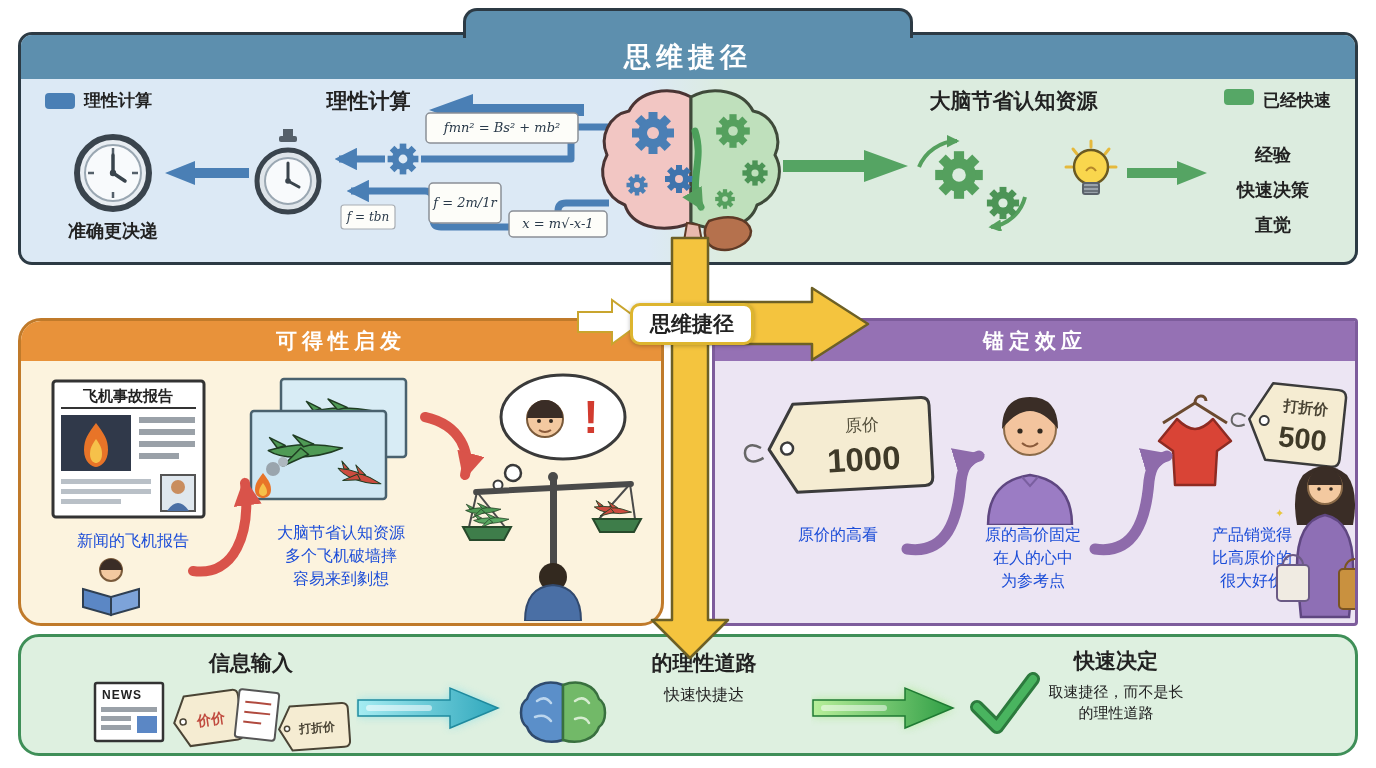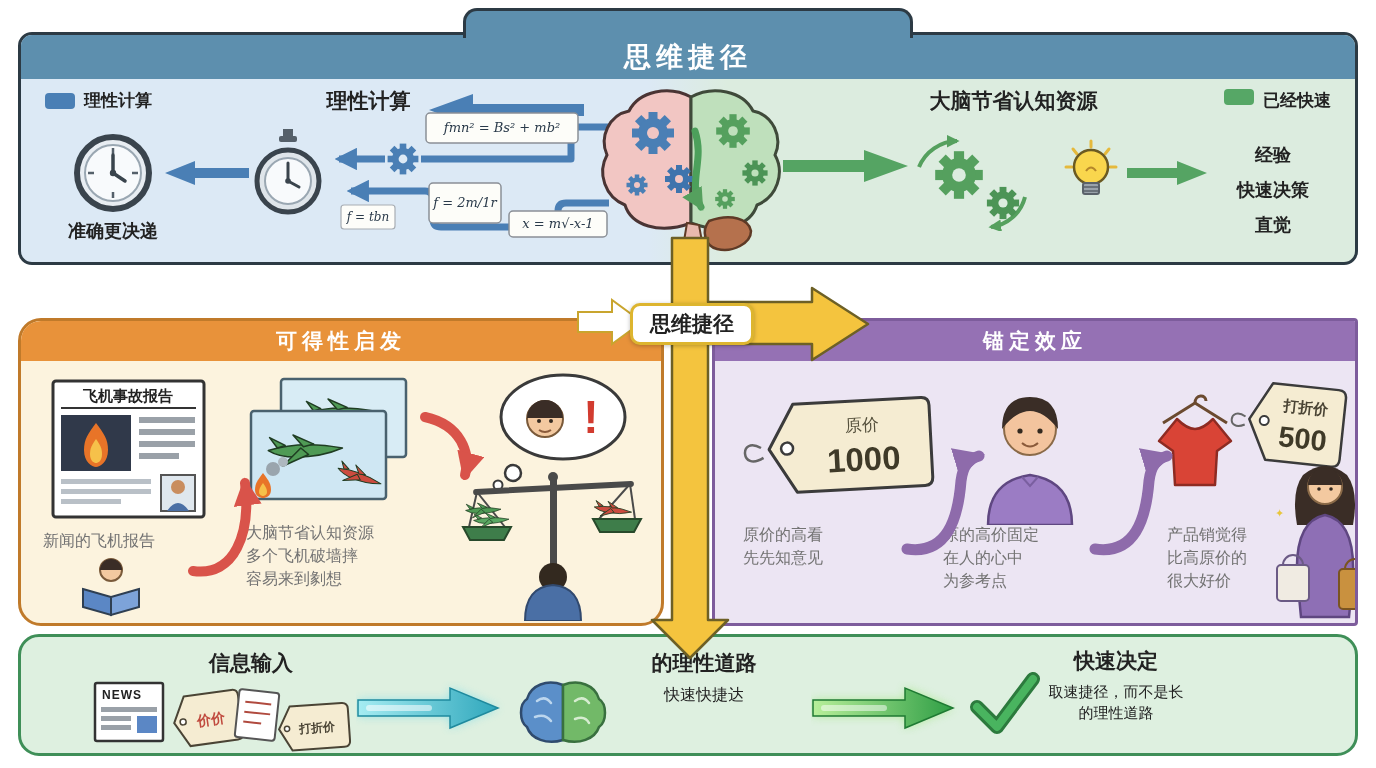"新闻的飞机报告" .cap { color: #737373 -> #1d4ed8; text-align: left -> center }
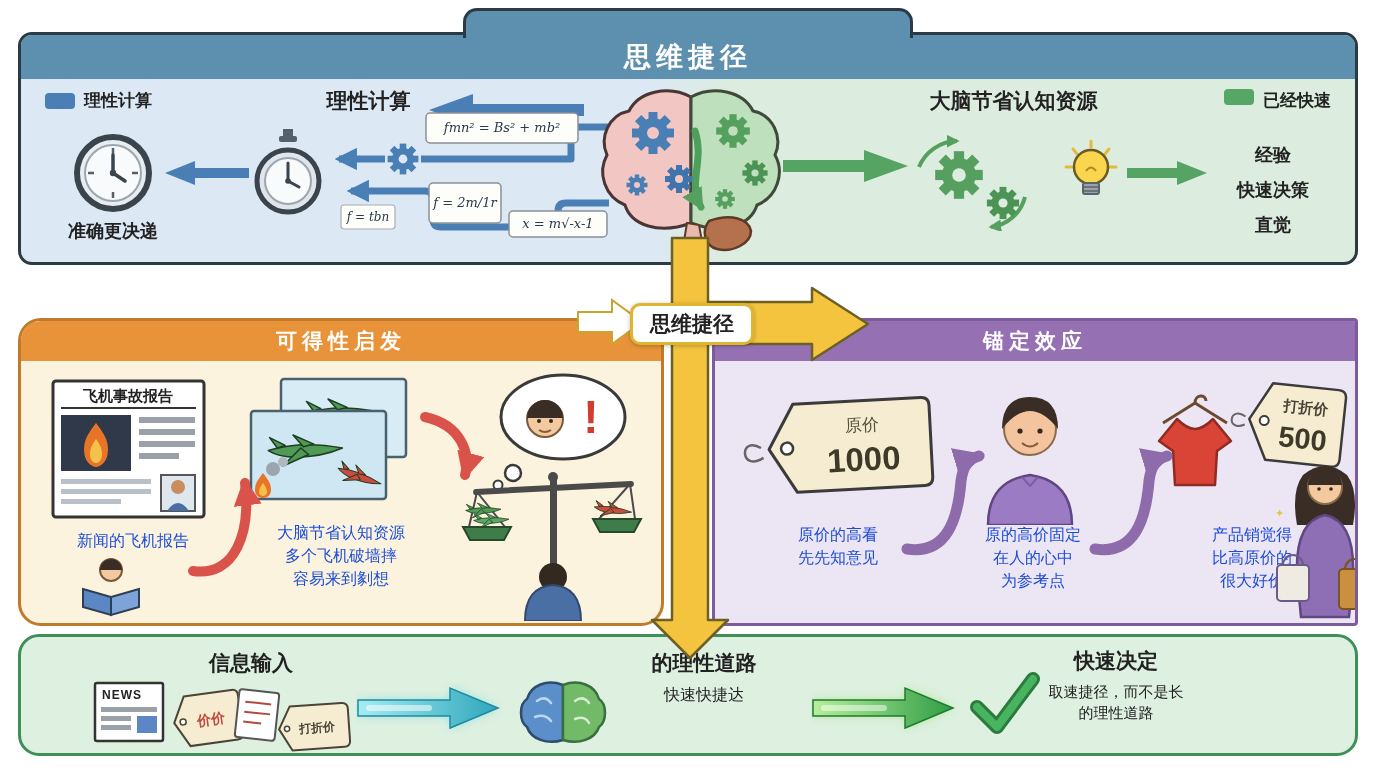"先先知意见" div { html: <div>先先知意见</div> -> none }
